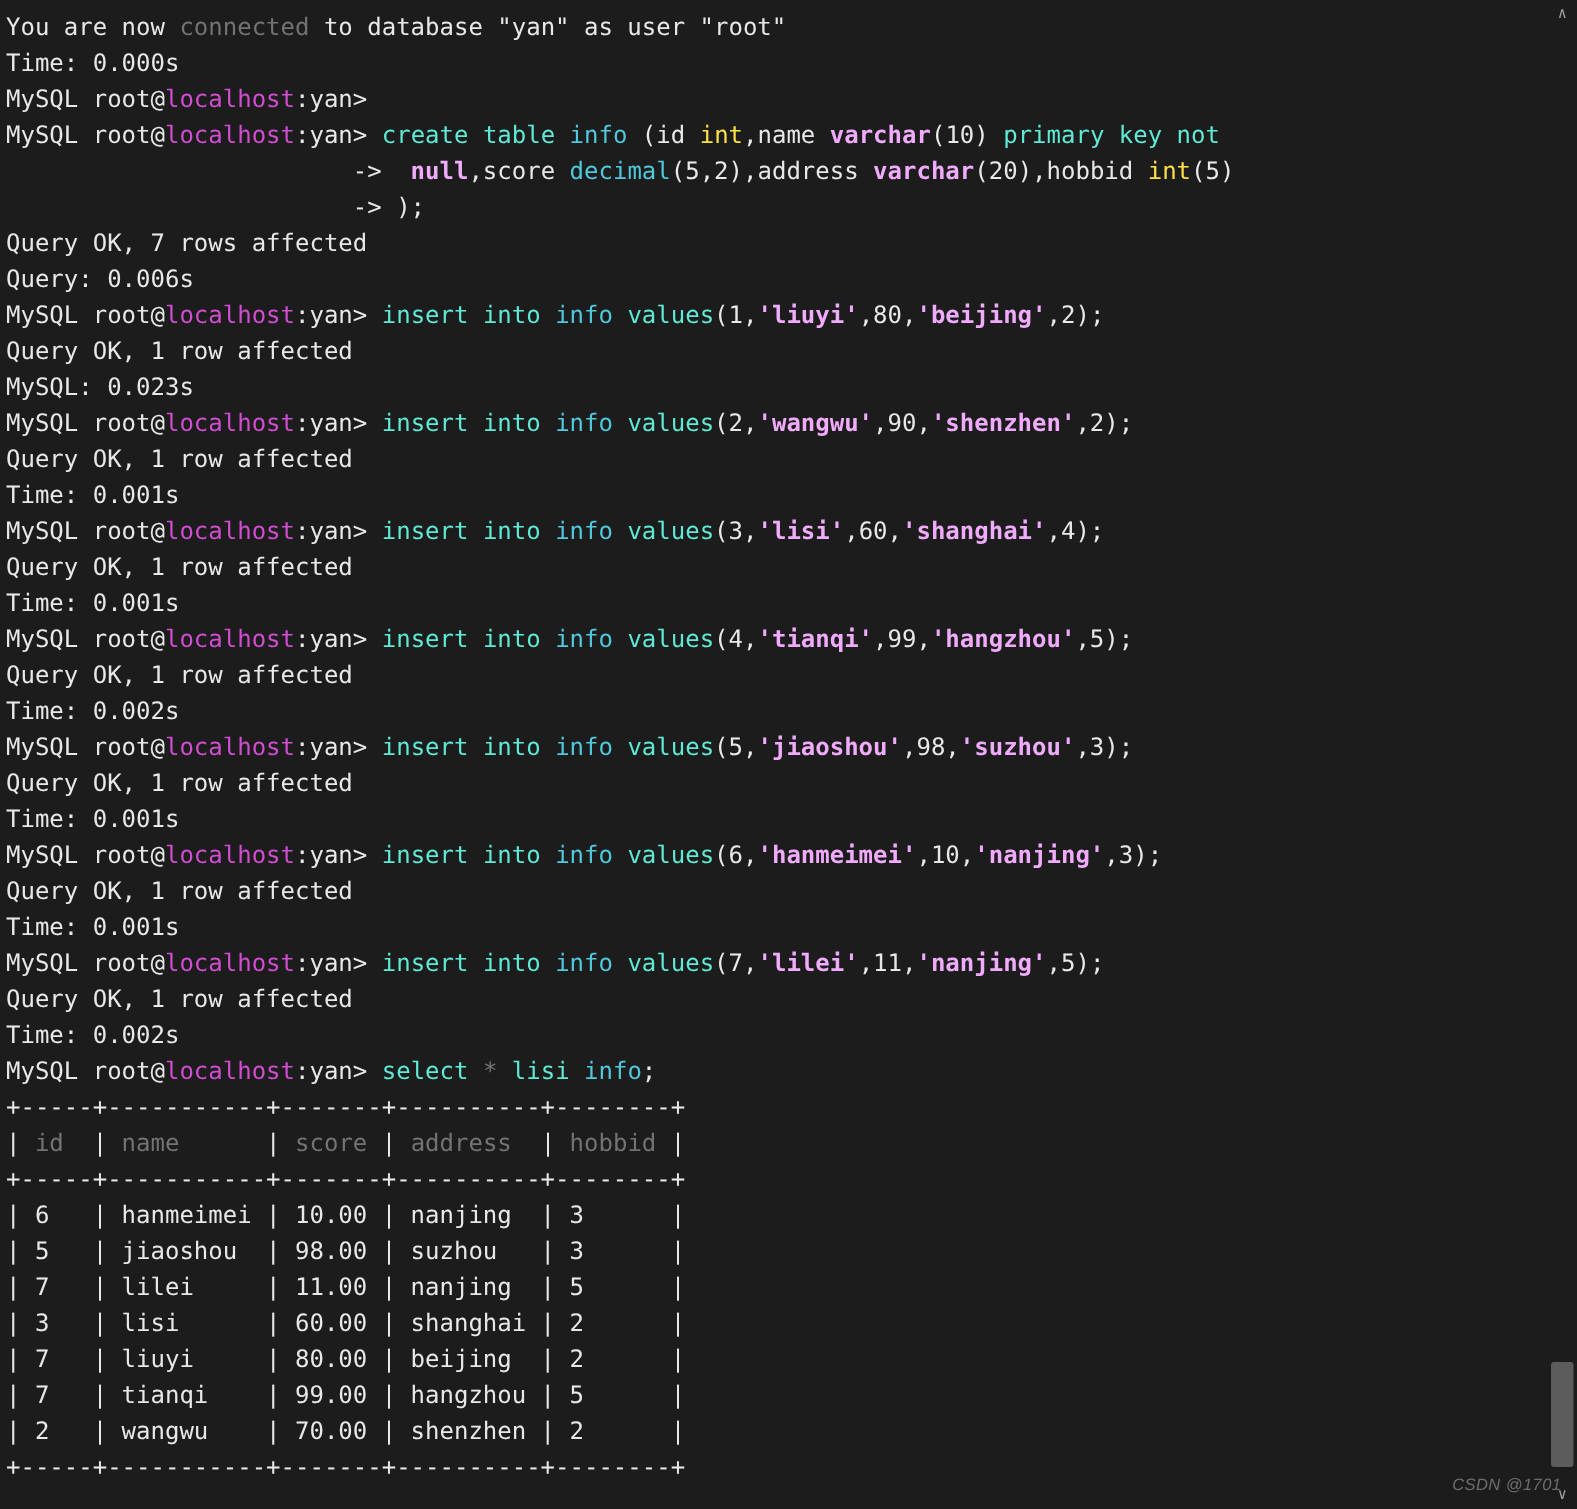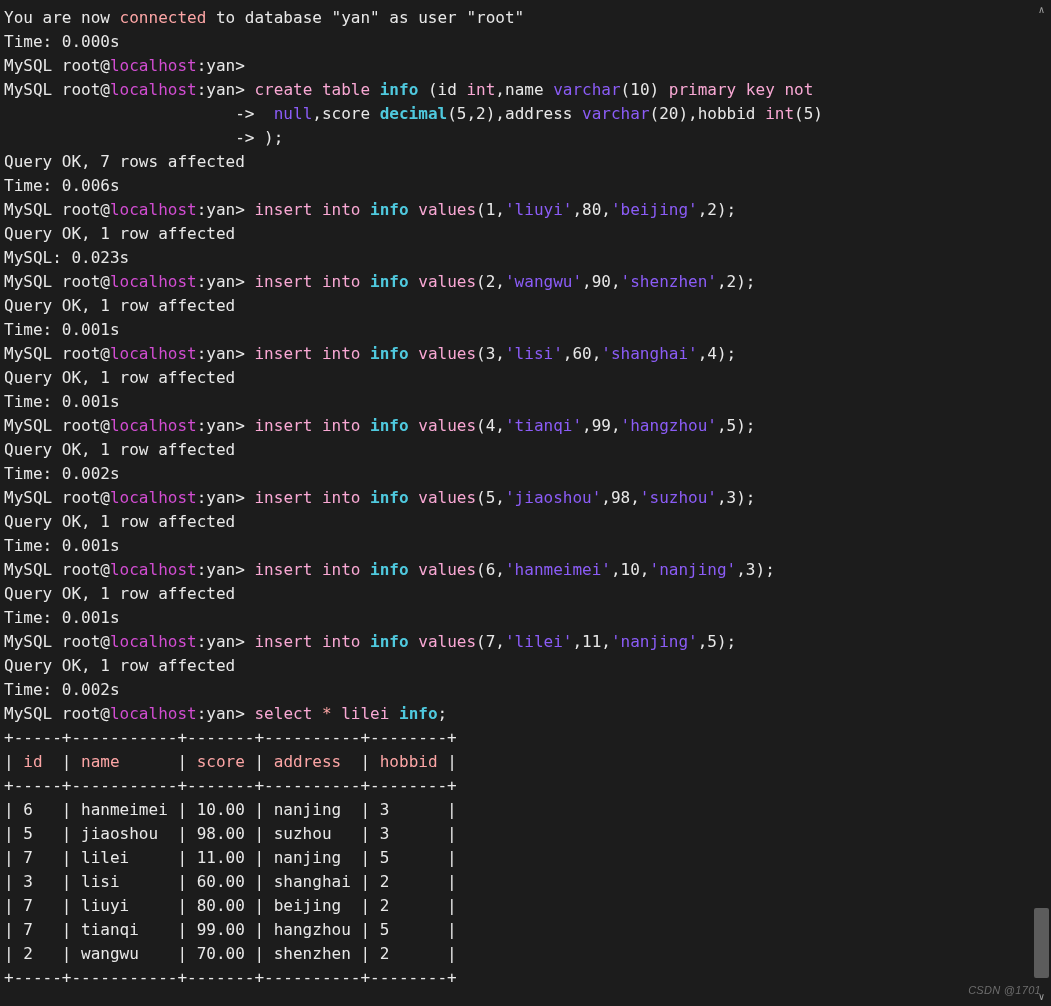"connected" .c-grn { color: #fca5a5 -> #737373 }
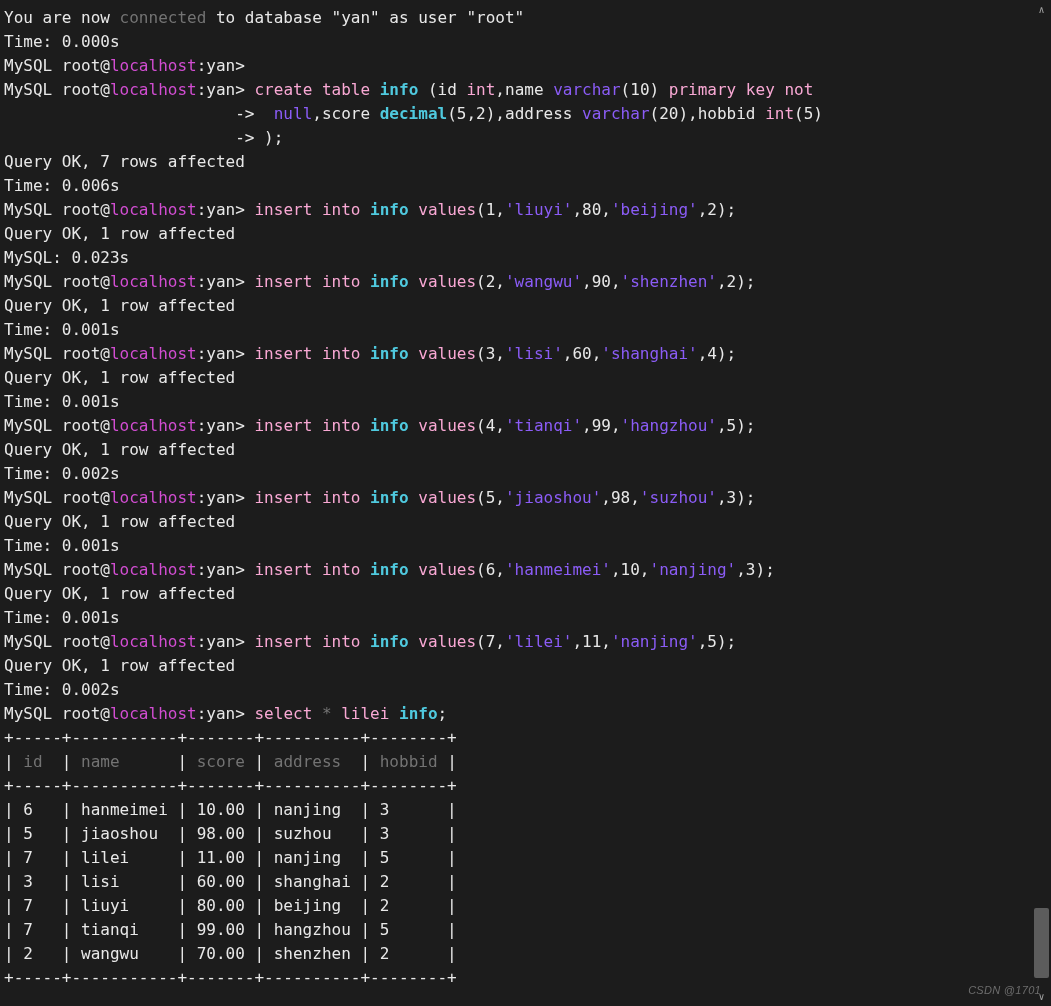"create" .c-dgr { color: #f9a8d4 -> #5eead4 }
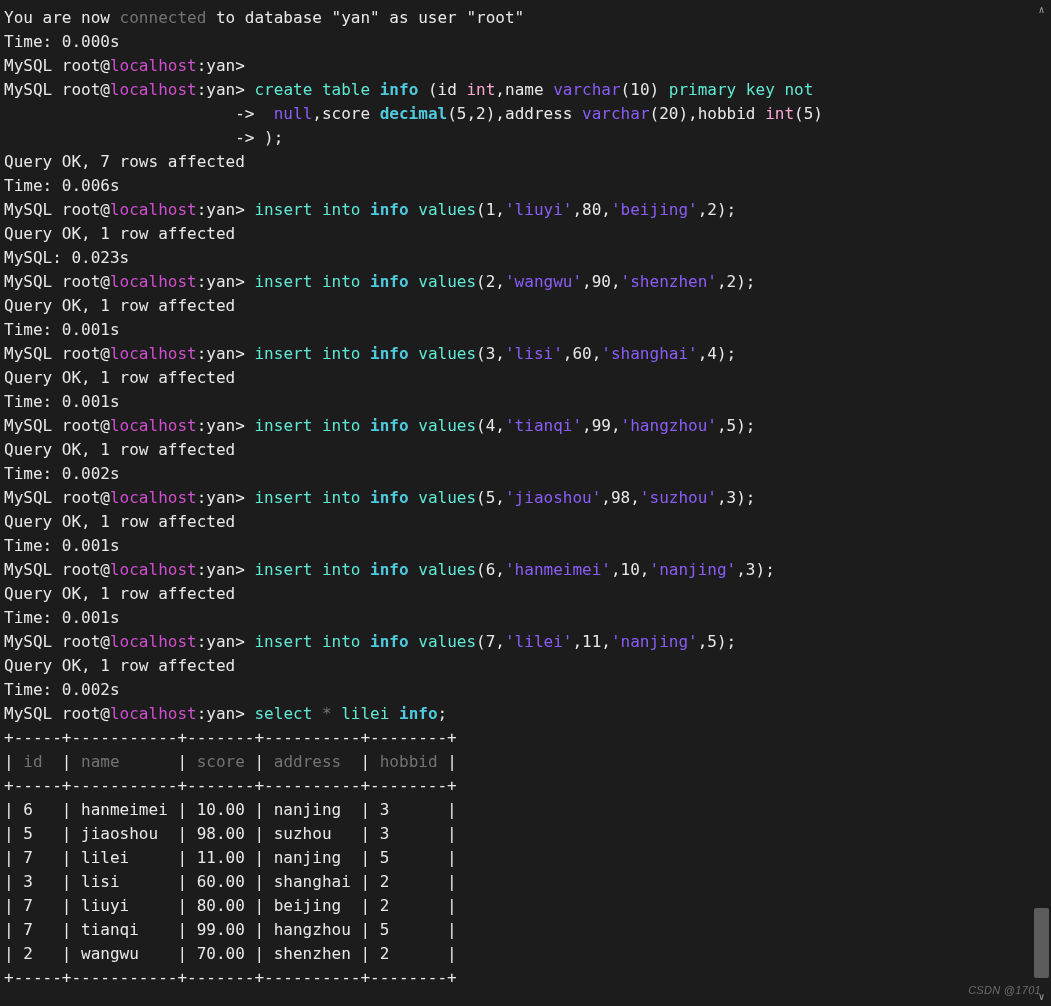"info" .c-cyan { font-weight: bold -> none }
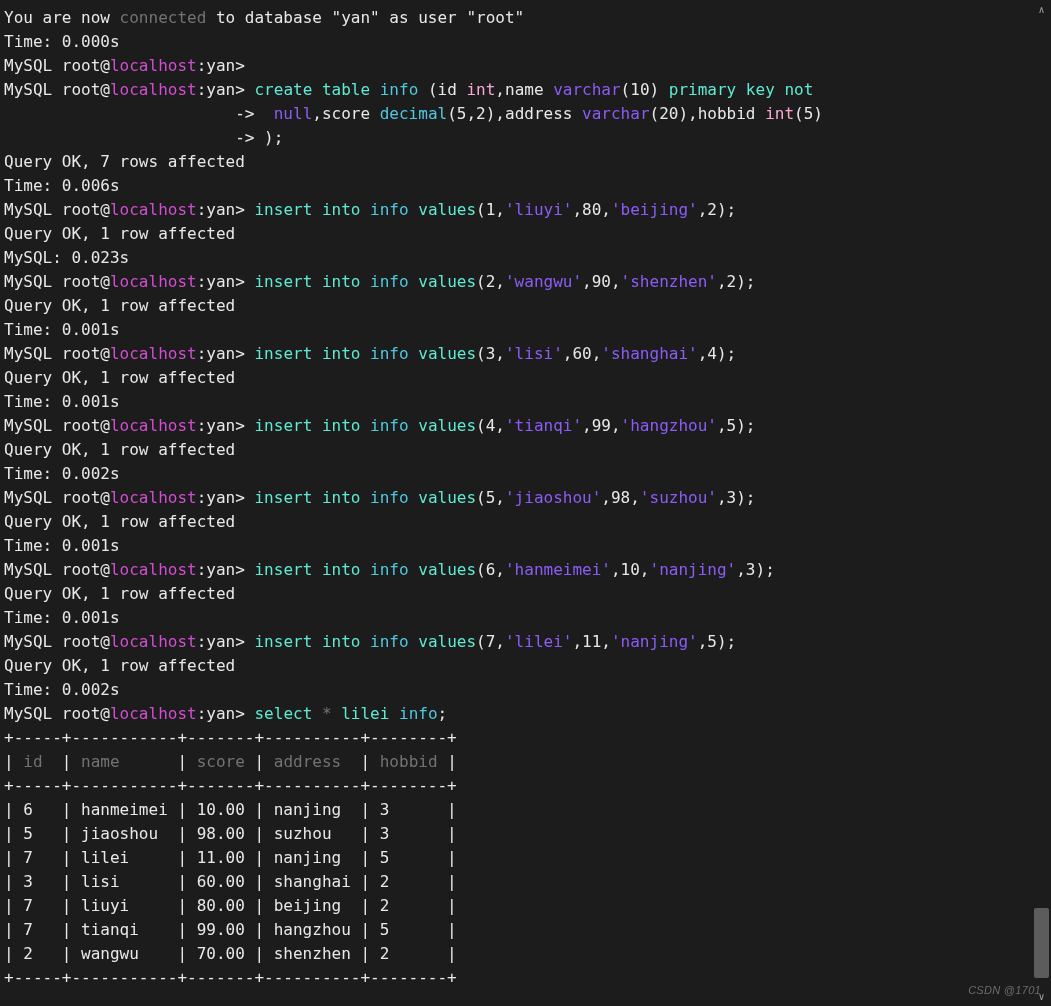"int" .c-yel { color: #f9a8d4 -> #fde047 }
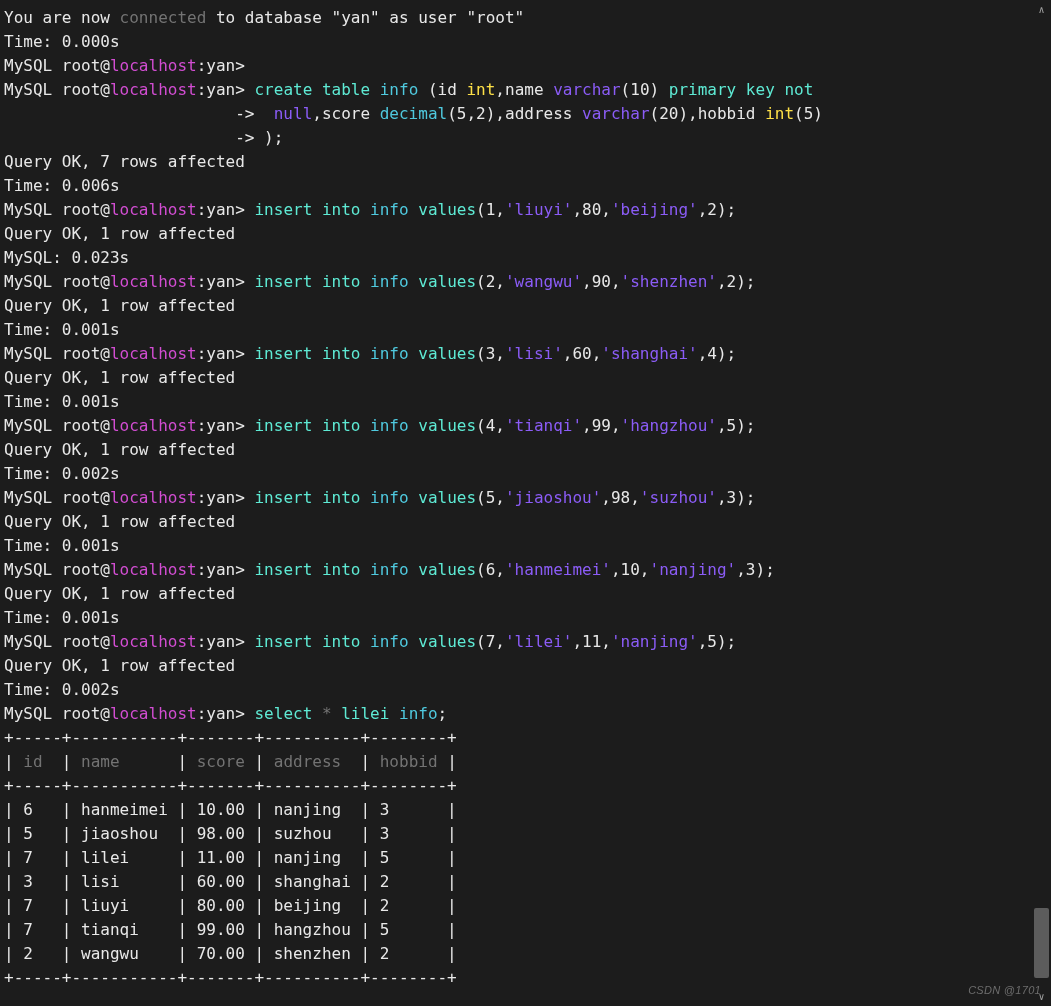"varchar" .c-red { color: #8b5cf6 -> #f0abfc; font-weight: none -> bold }
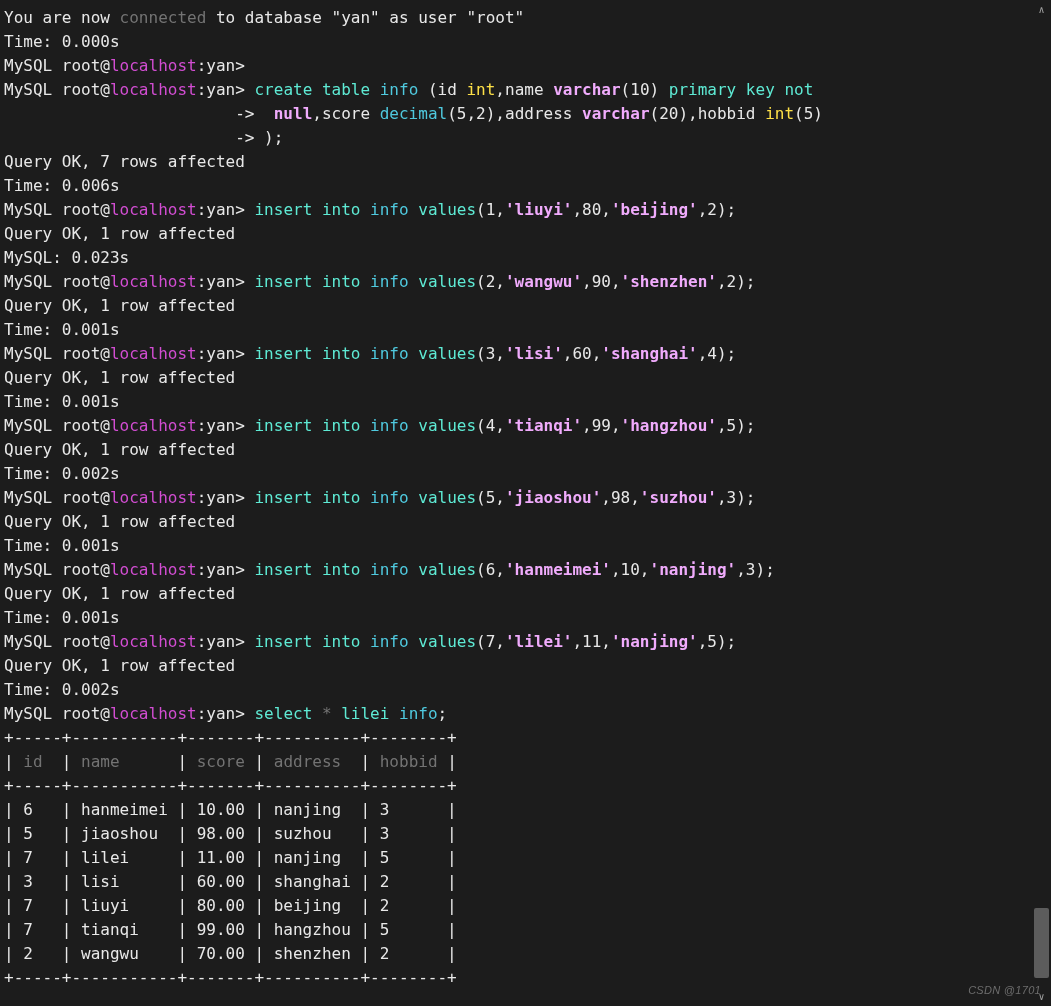"Time: 0.006s" span.c-wht { text: Time -> Query }
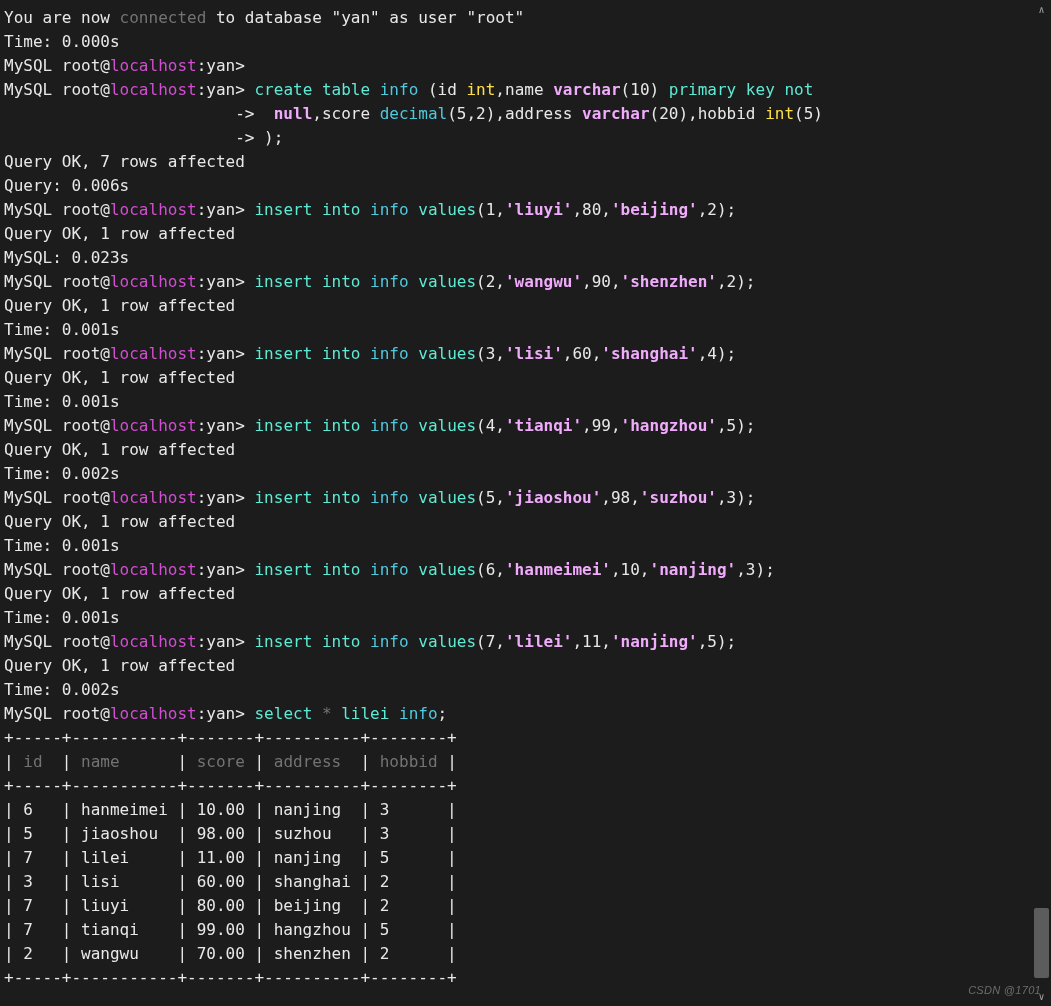"lilei" span.c-dgr { text: lilei -> lisi }
